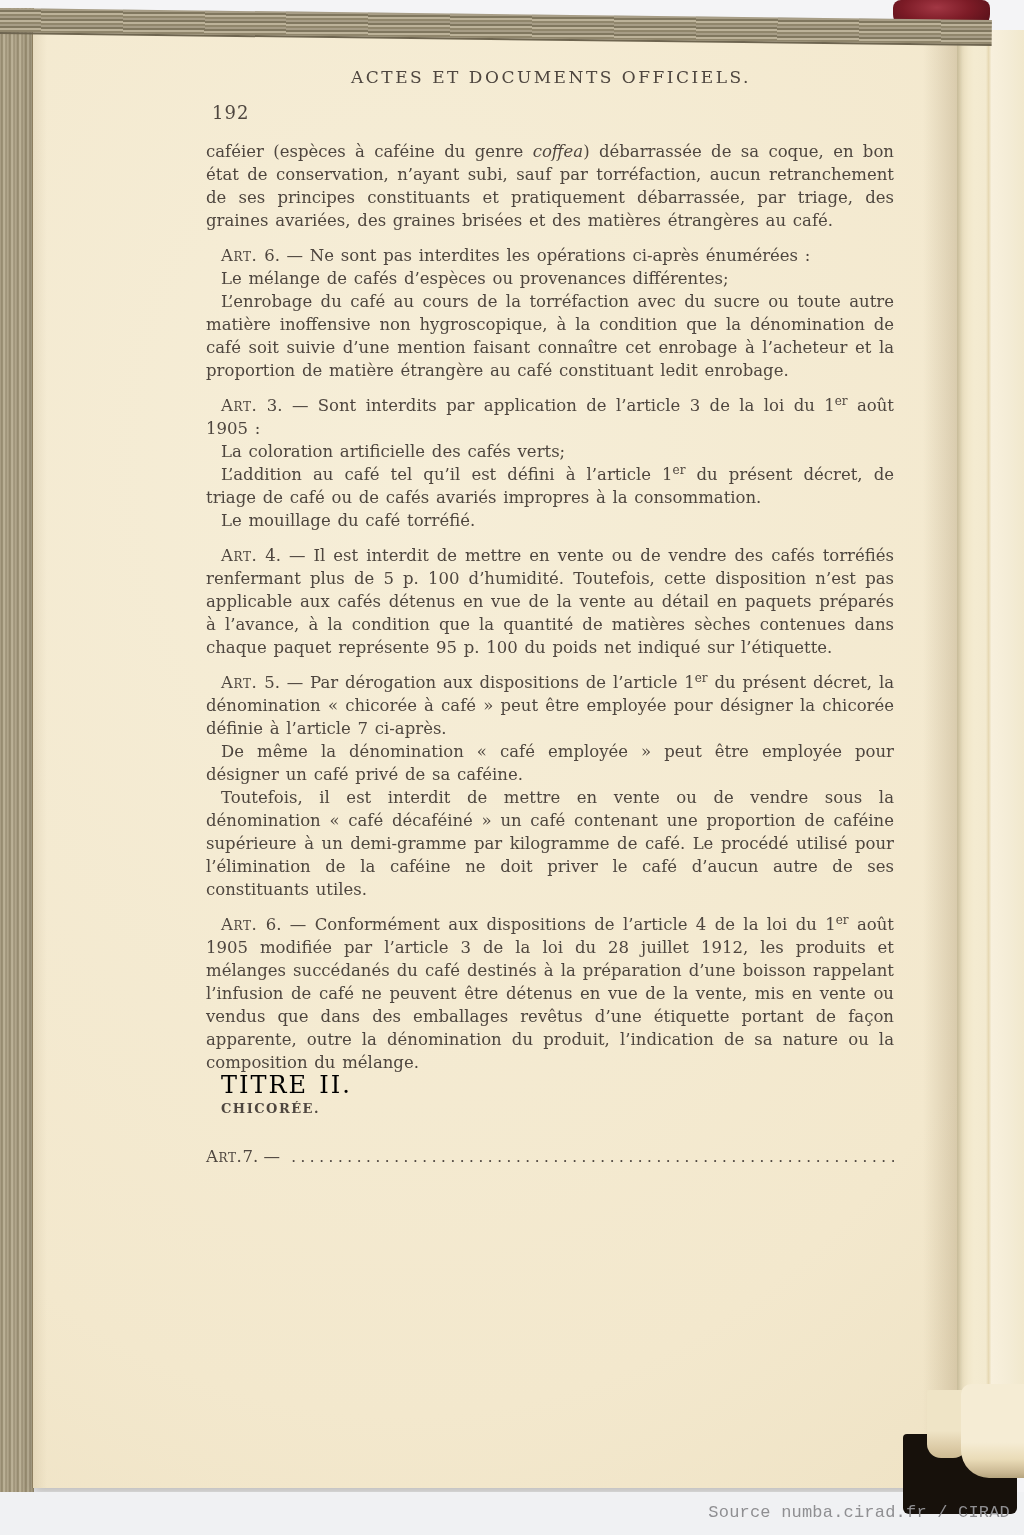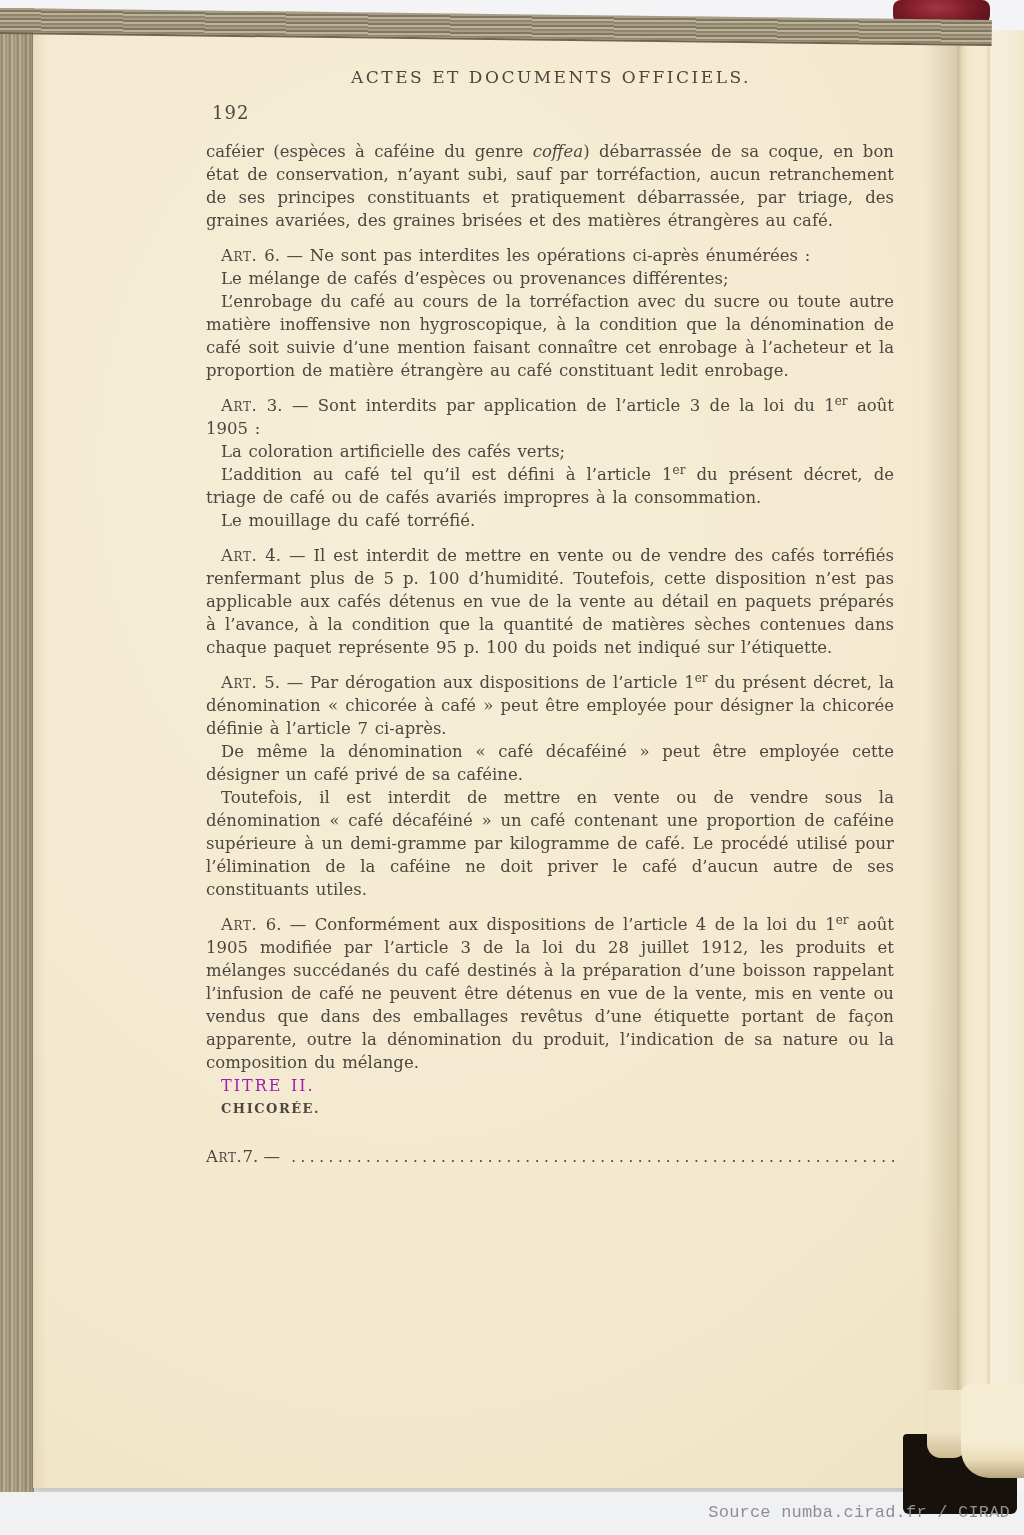"De même la dénomination «" span { text: décaféiné » peut être employée cette -> employée » peut être employée pour }
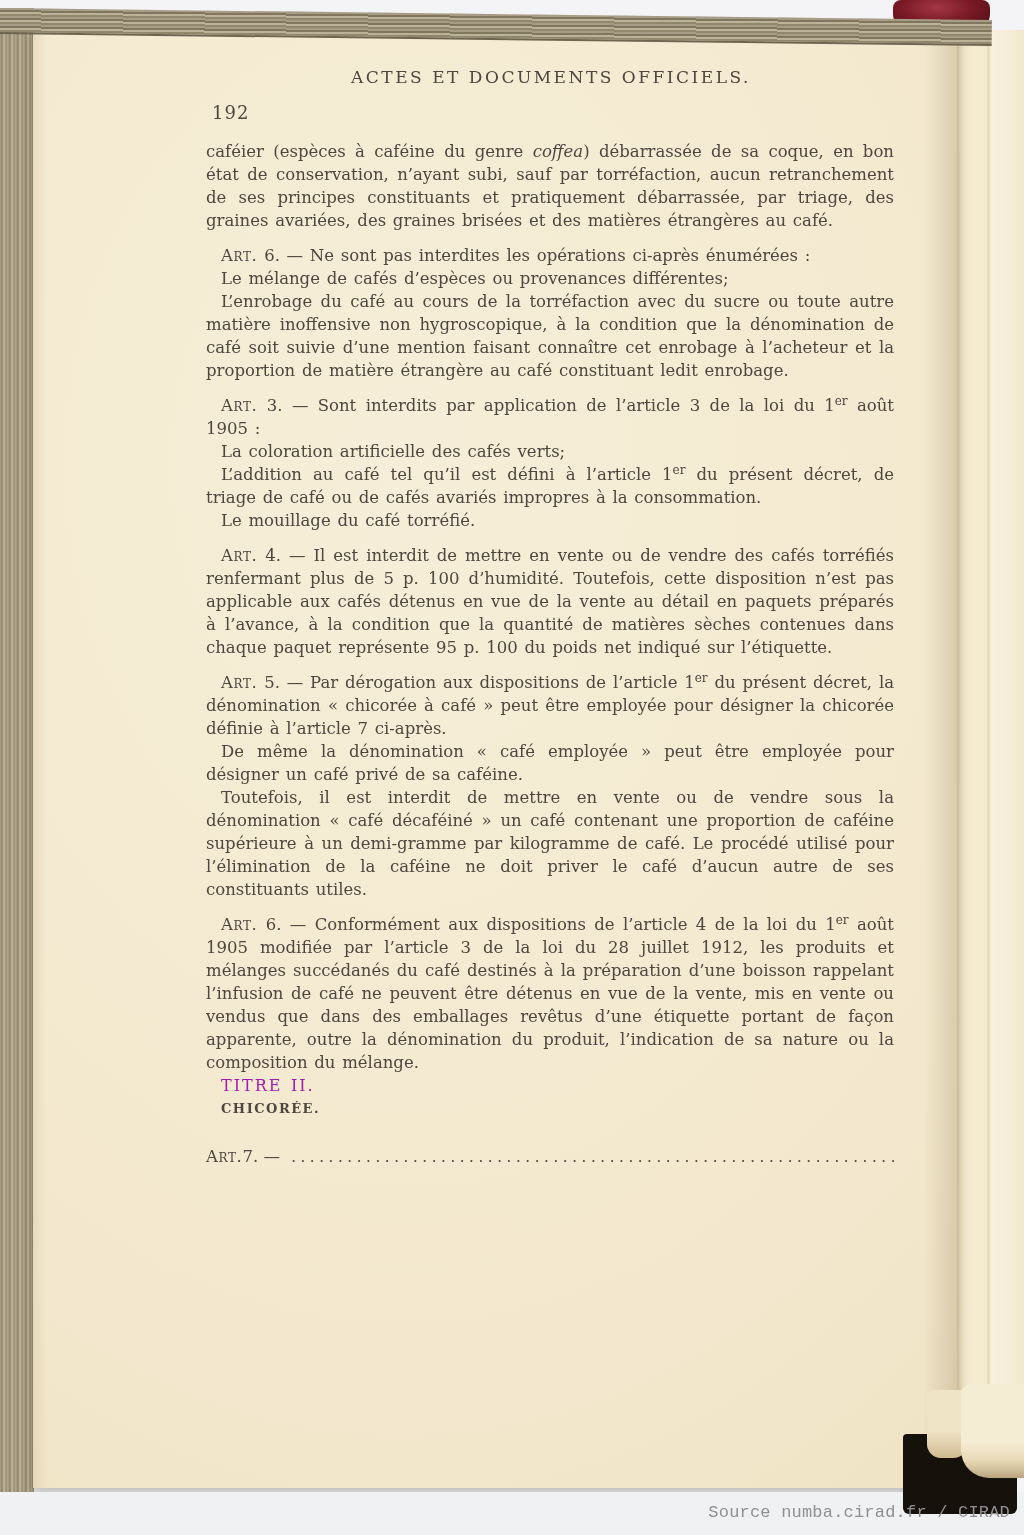"TITRE II." .titre-heading { color: #a21caf -> #000000; font-size: 16px -> 24px }
